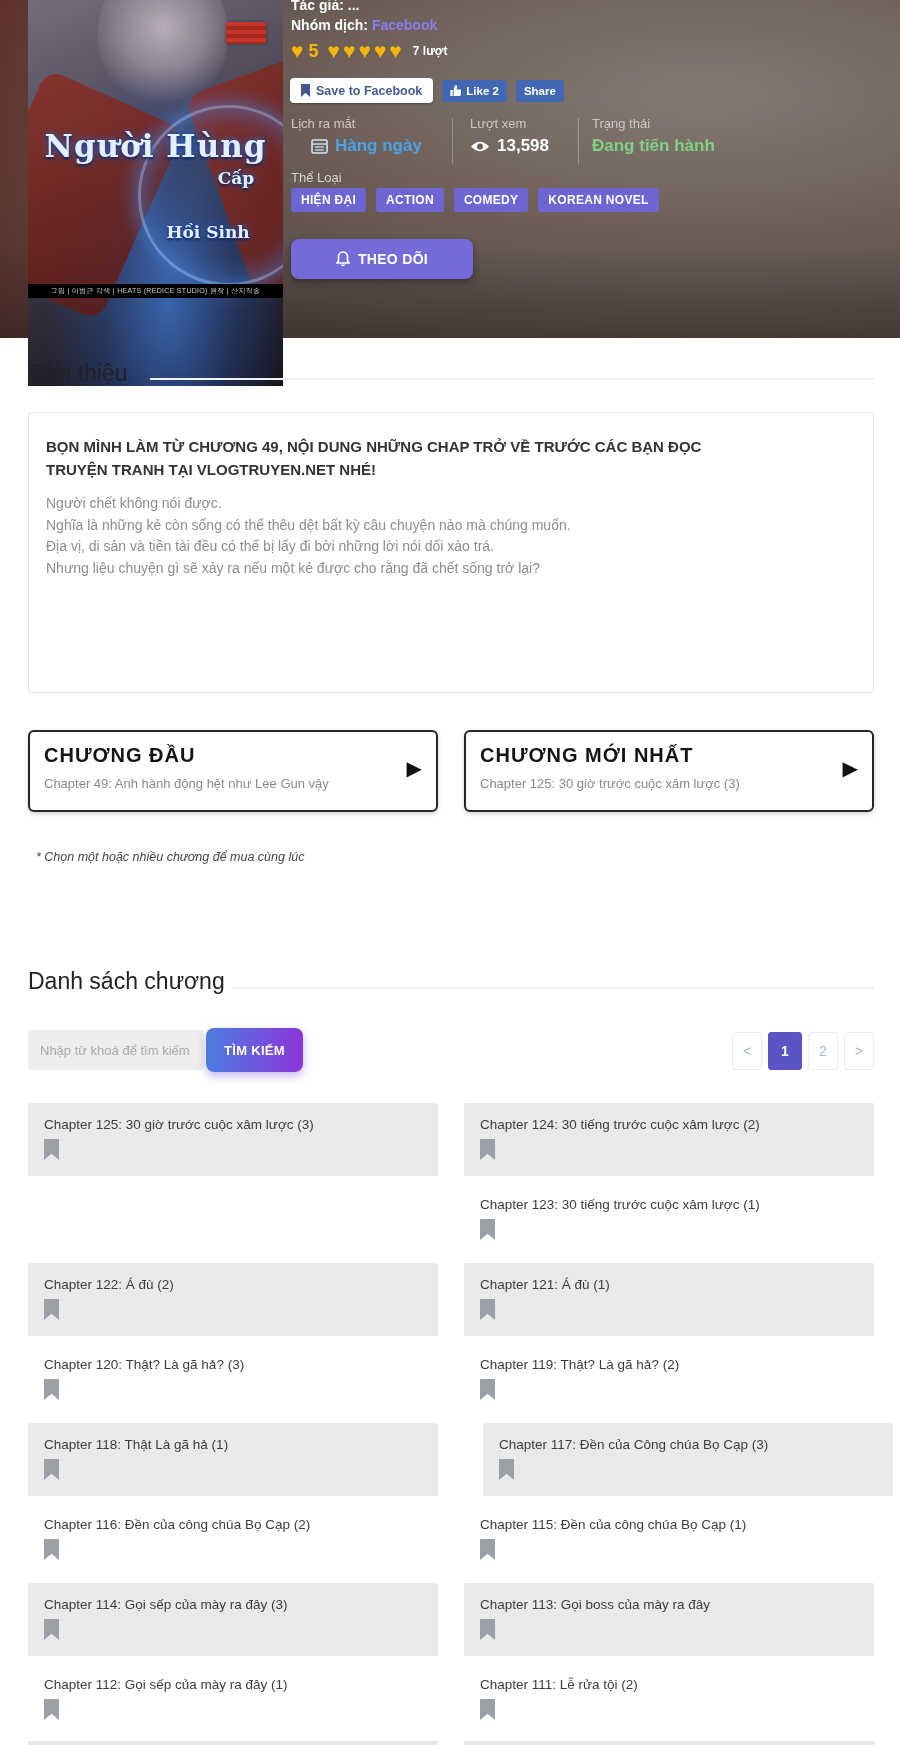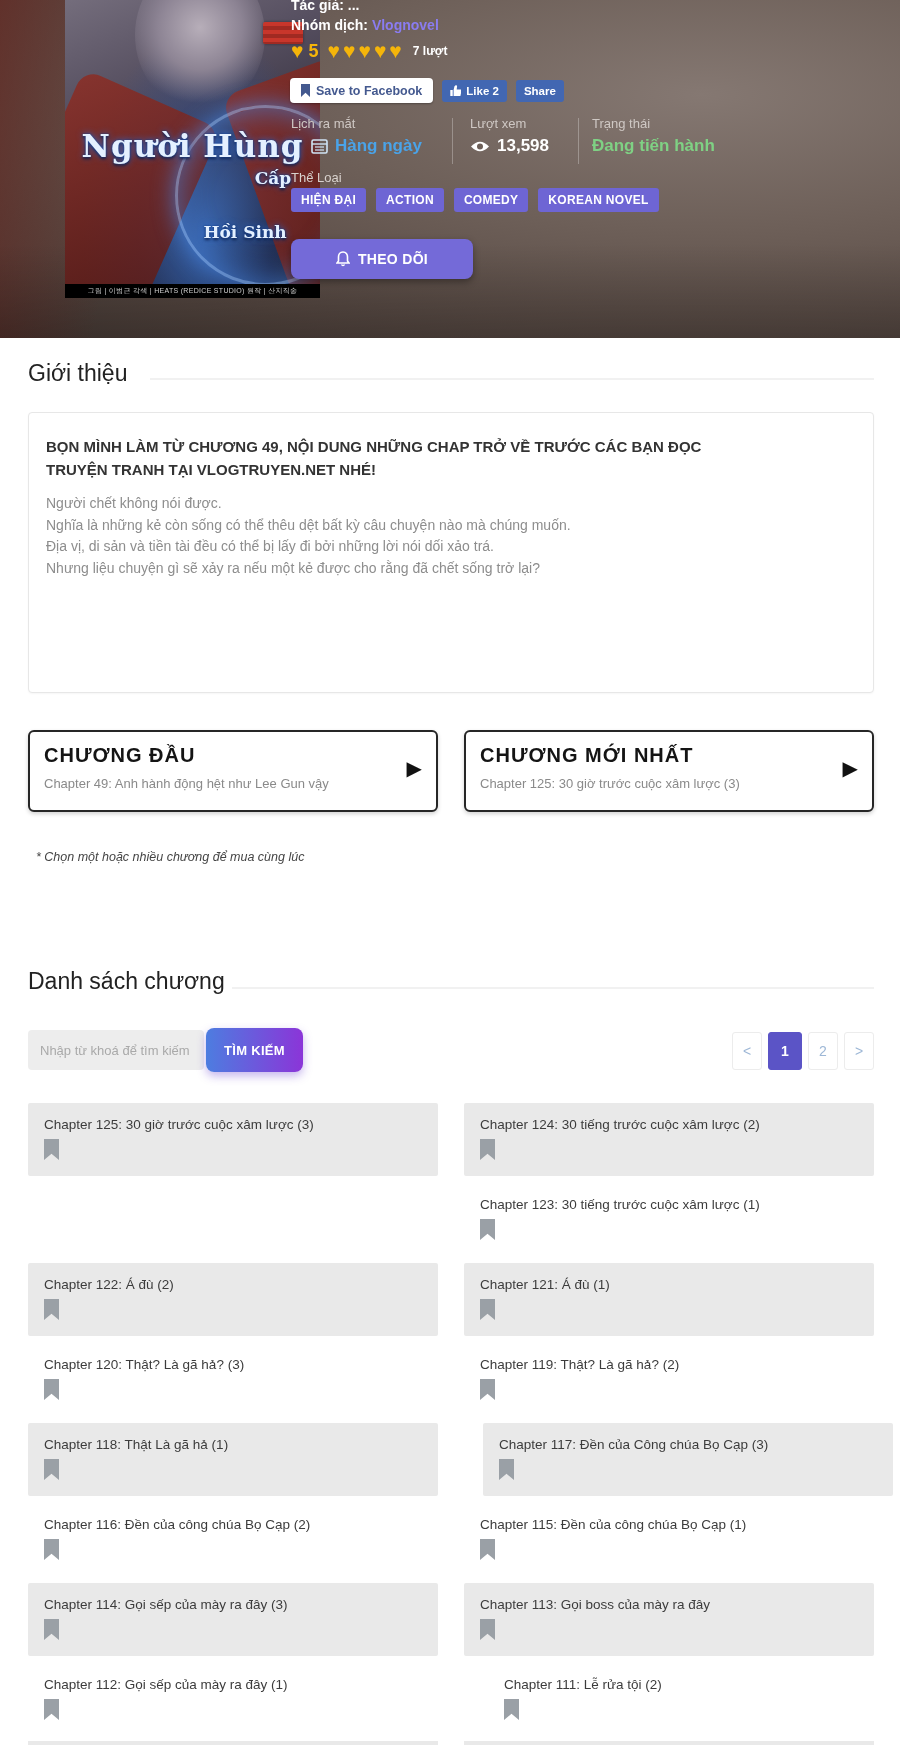"Vlognovel" span.purple-link { text: Vlognovel -> Facebook }
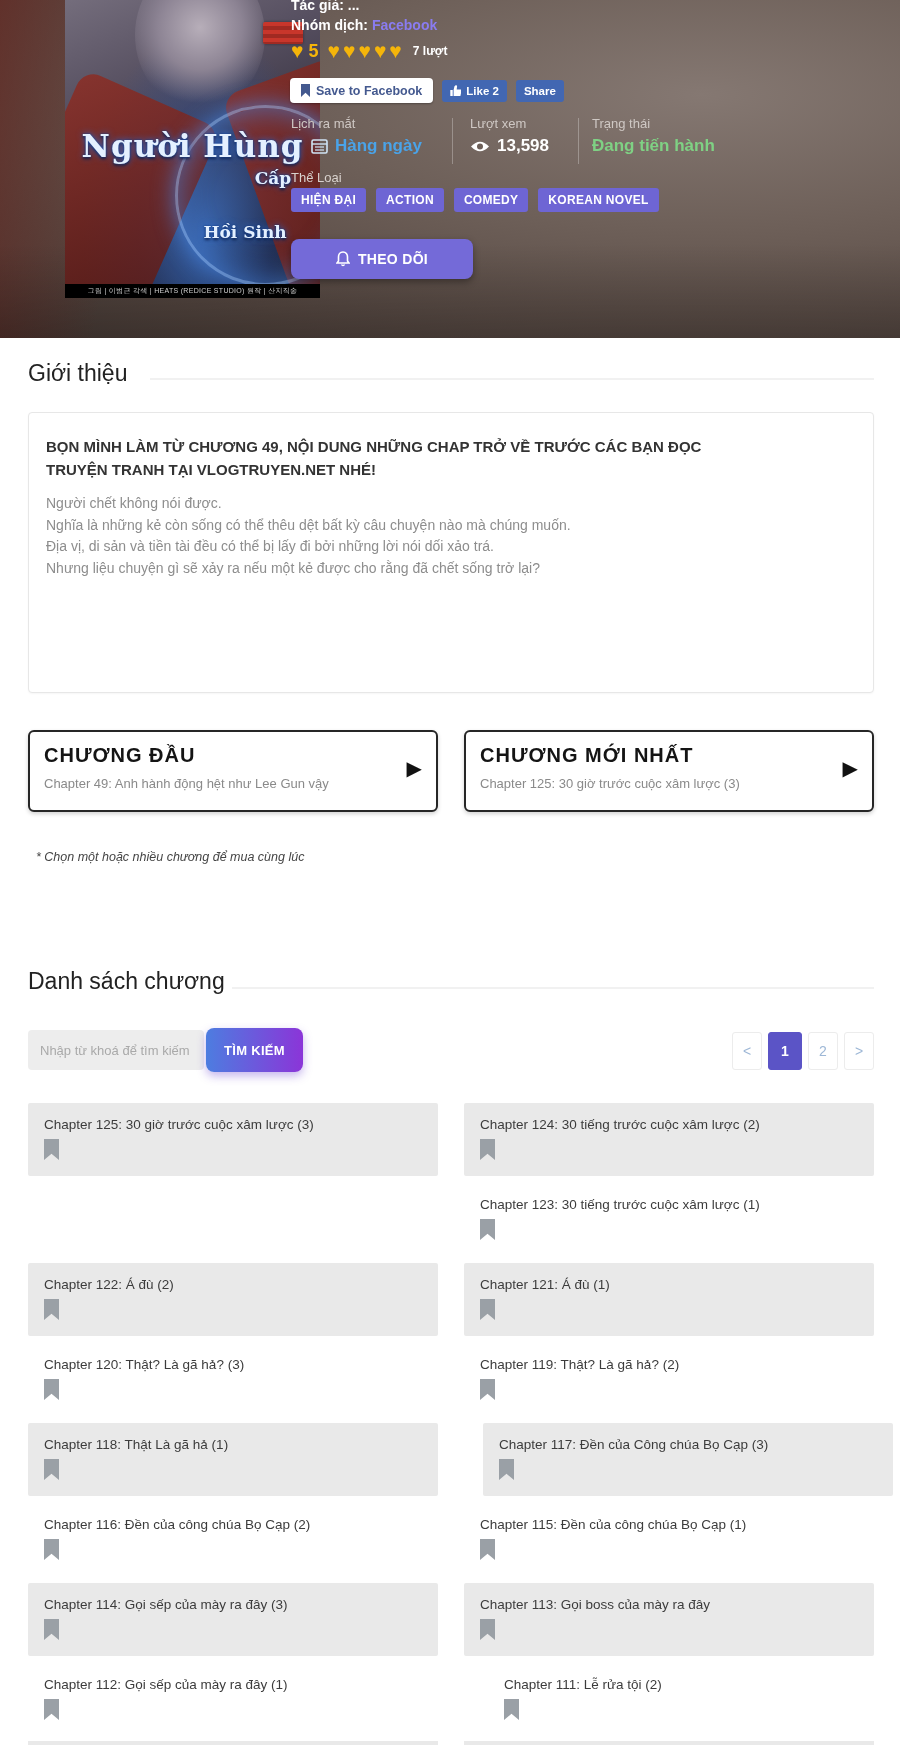"Người Hùng" #cover { height: 298px -> 386px; margin-left: 37px -> none }
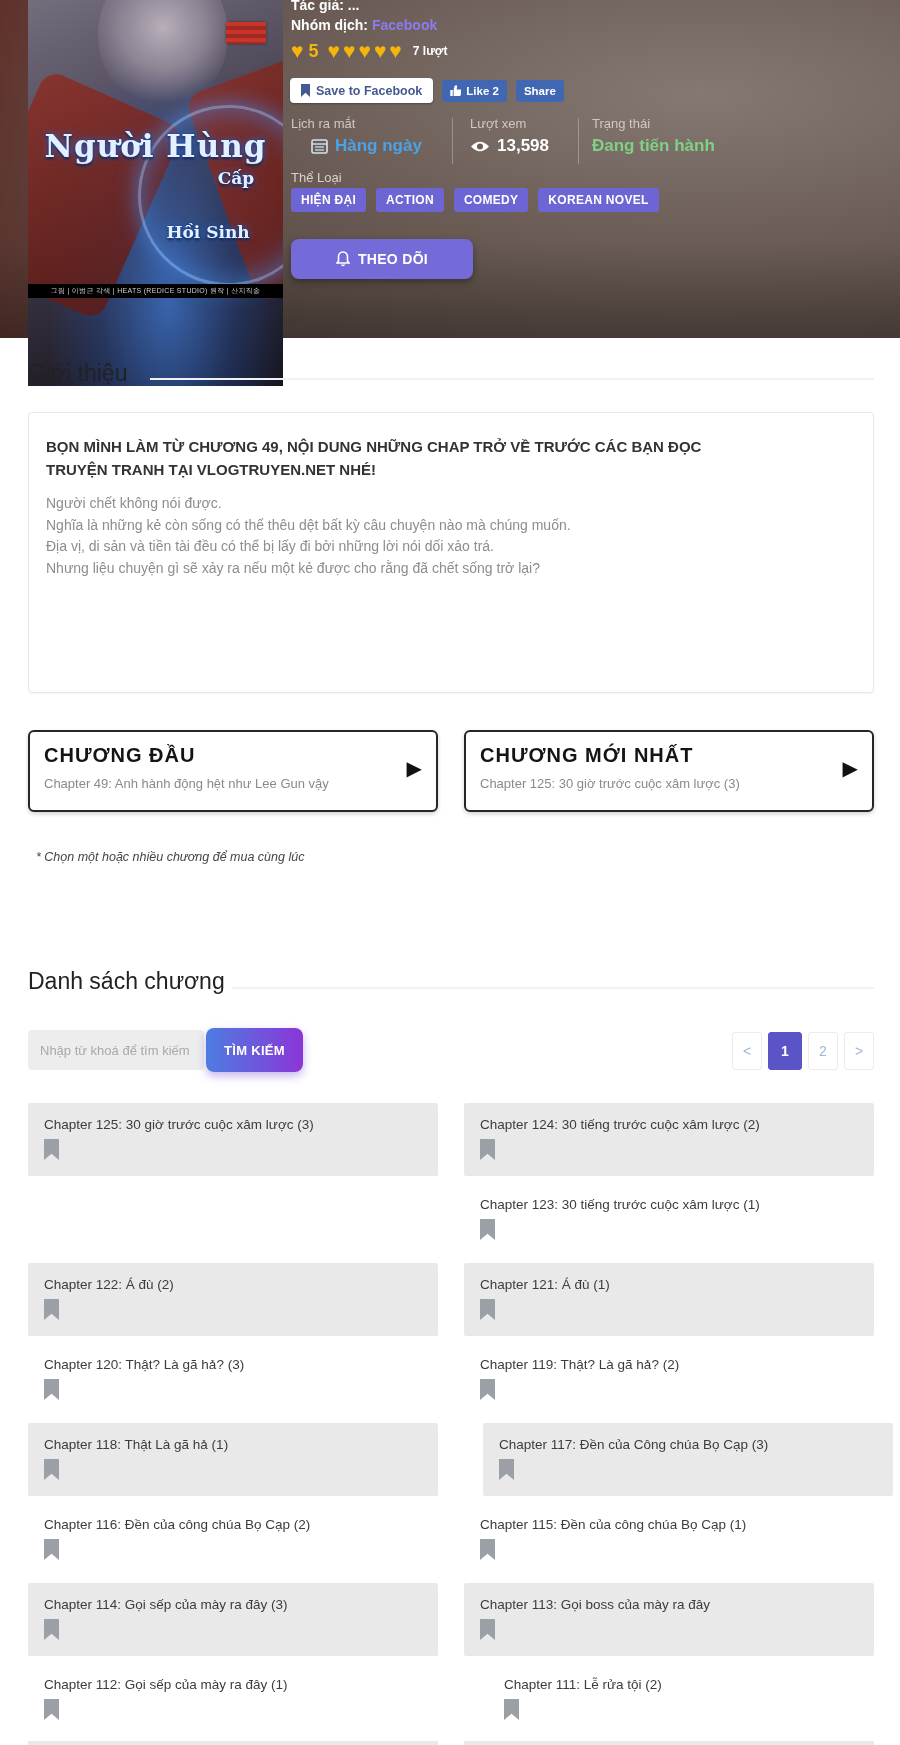"Chapter 111: Lễ rửa tội" div.chapter-box { left: 488px -> 464px }
